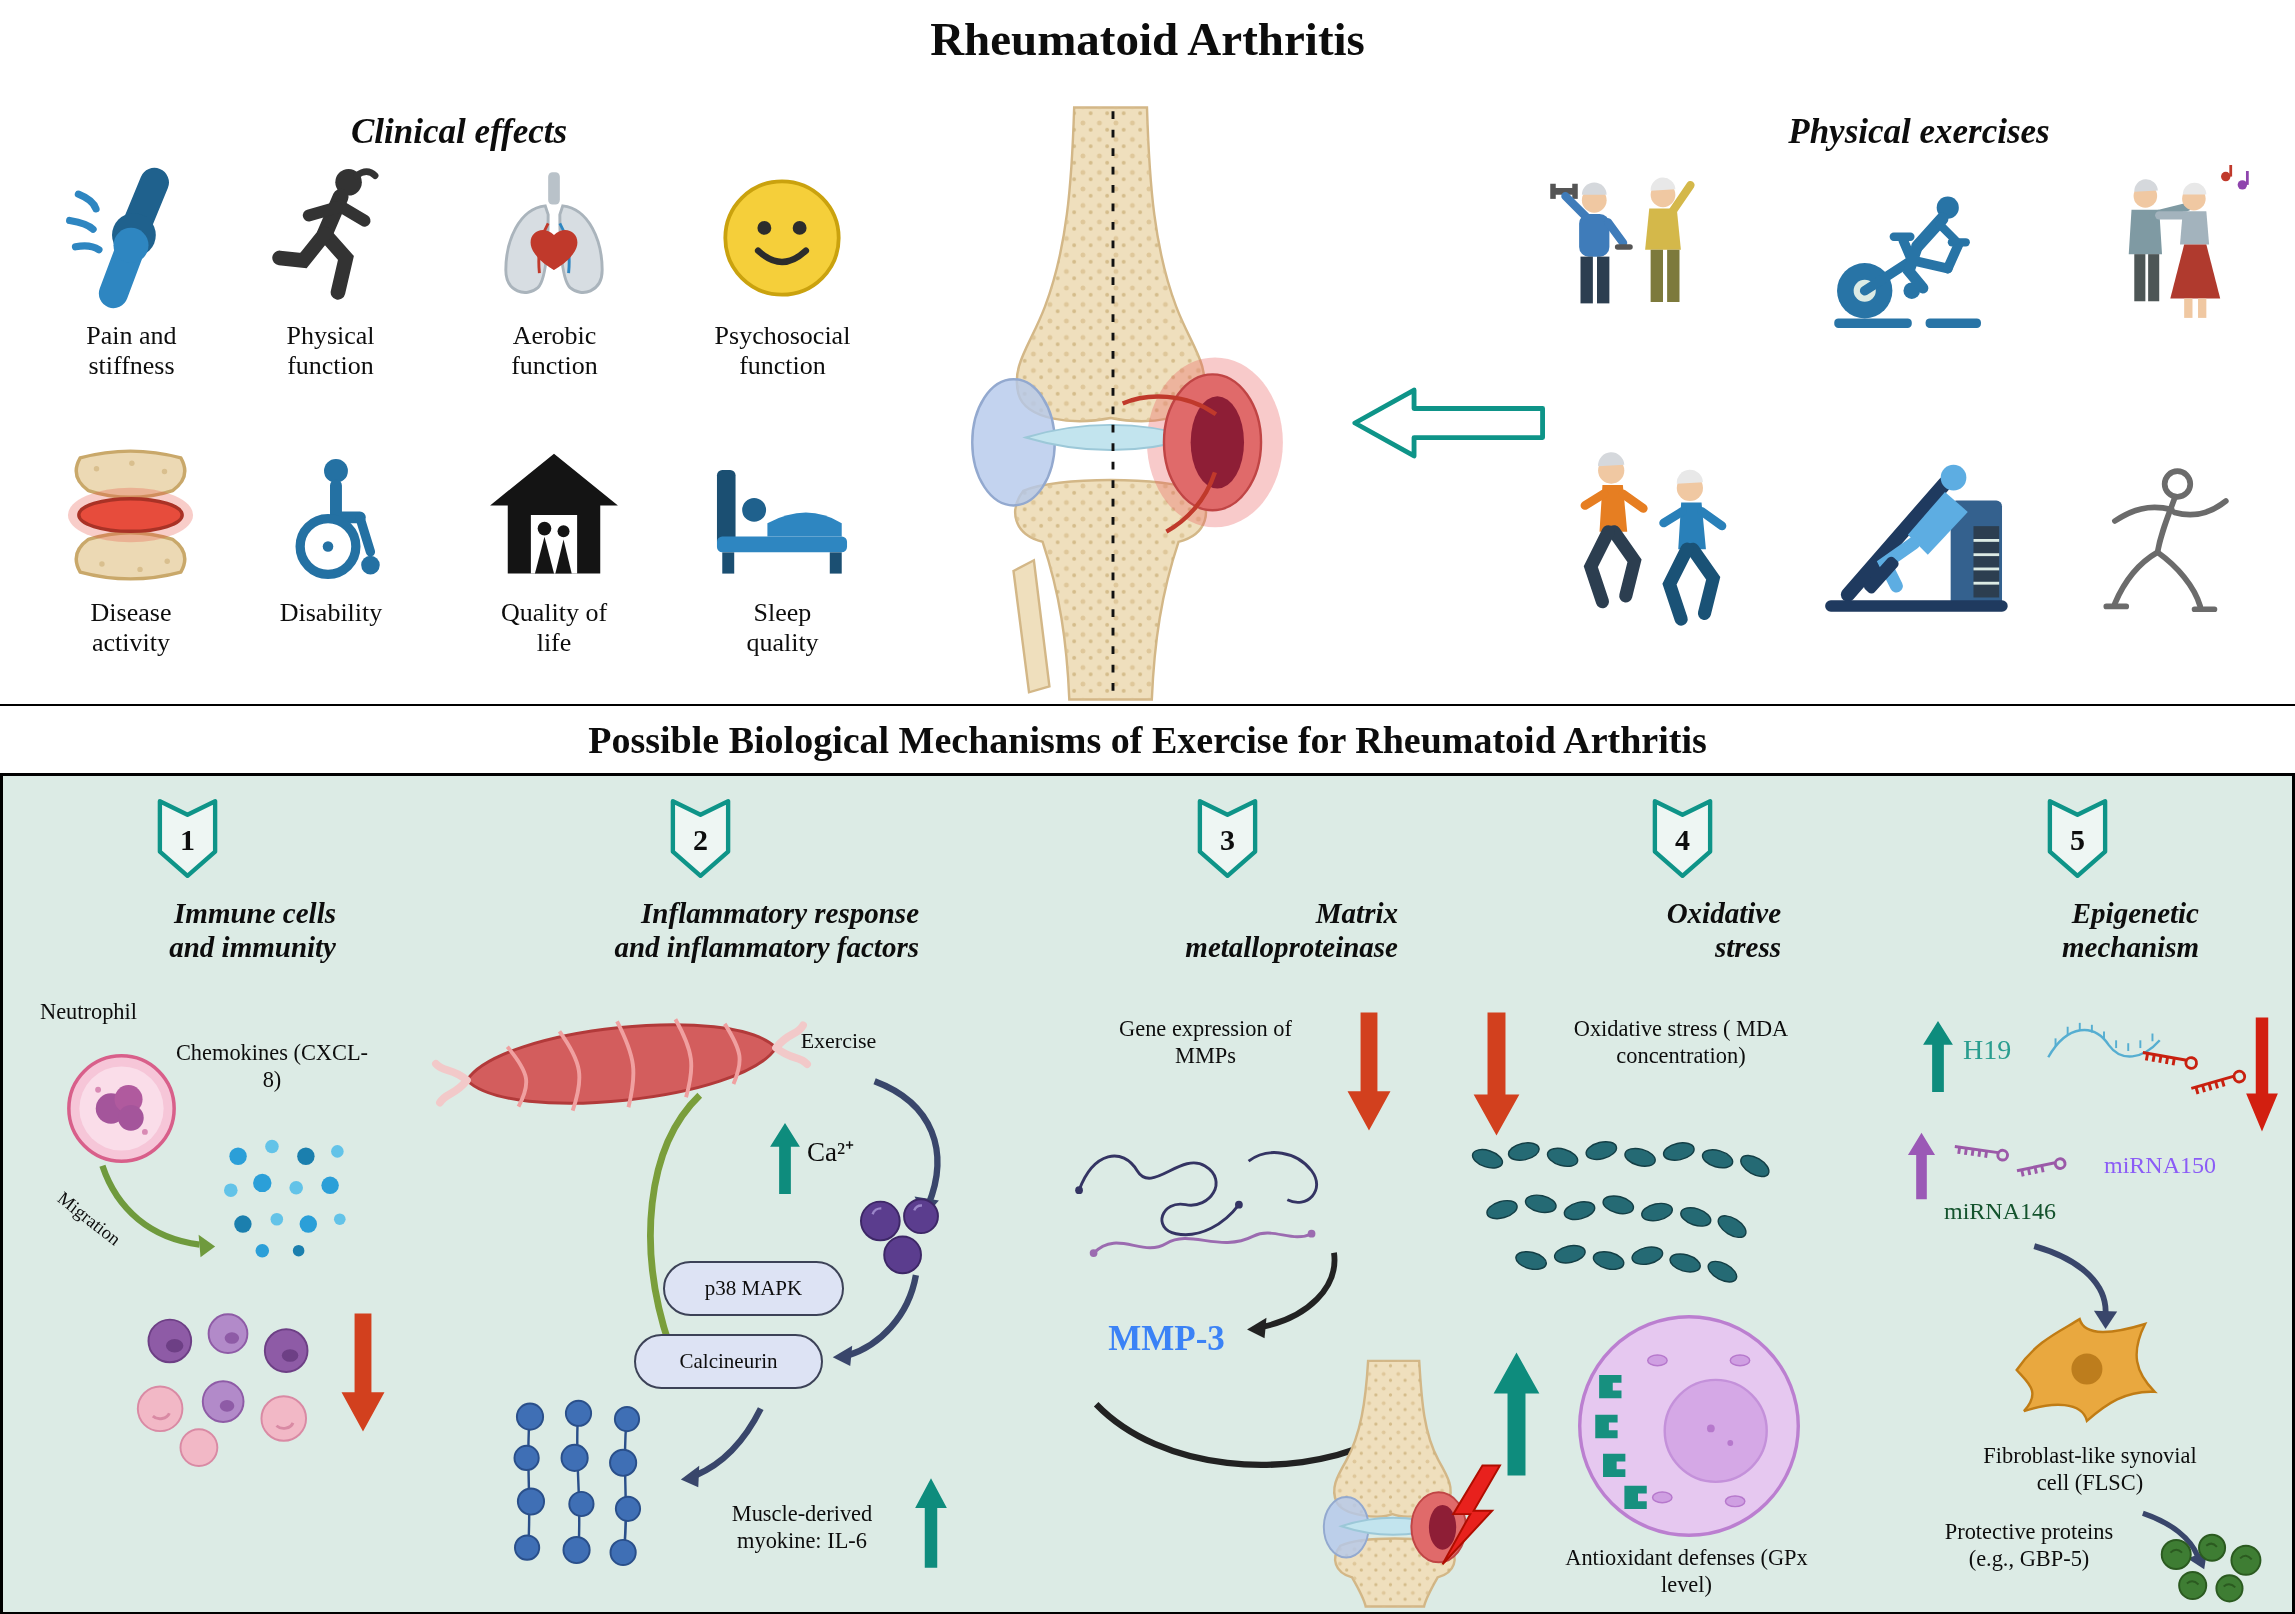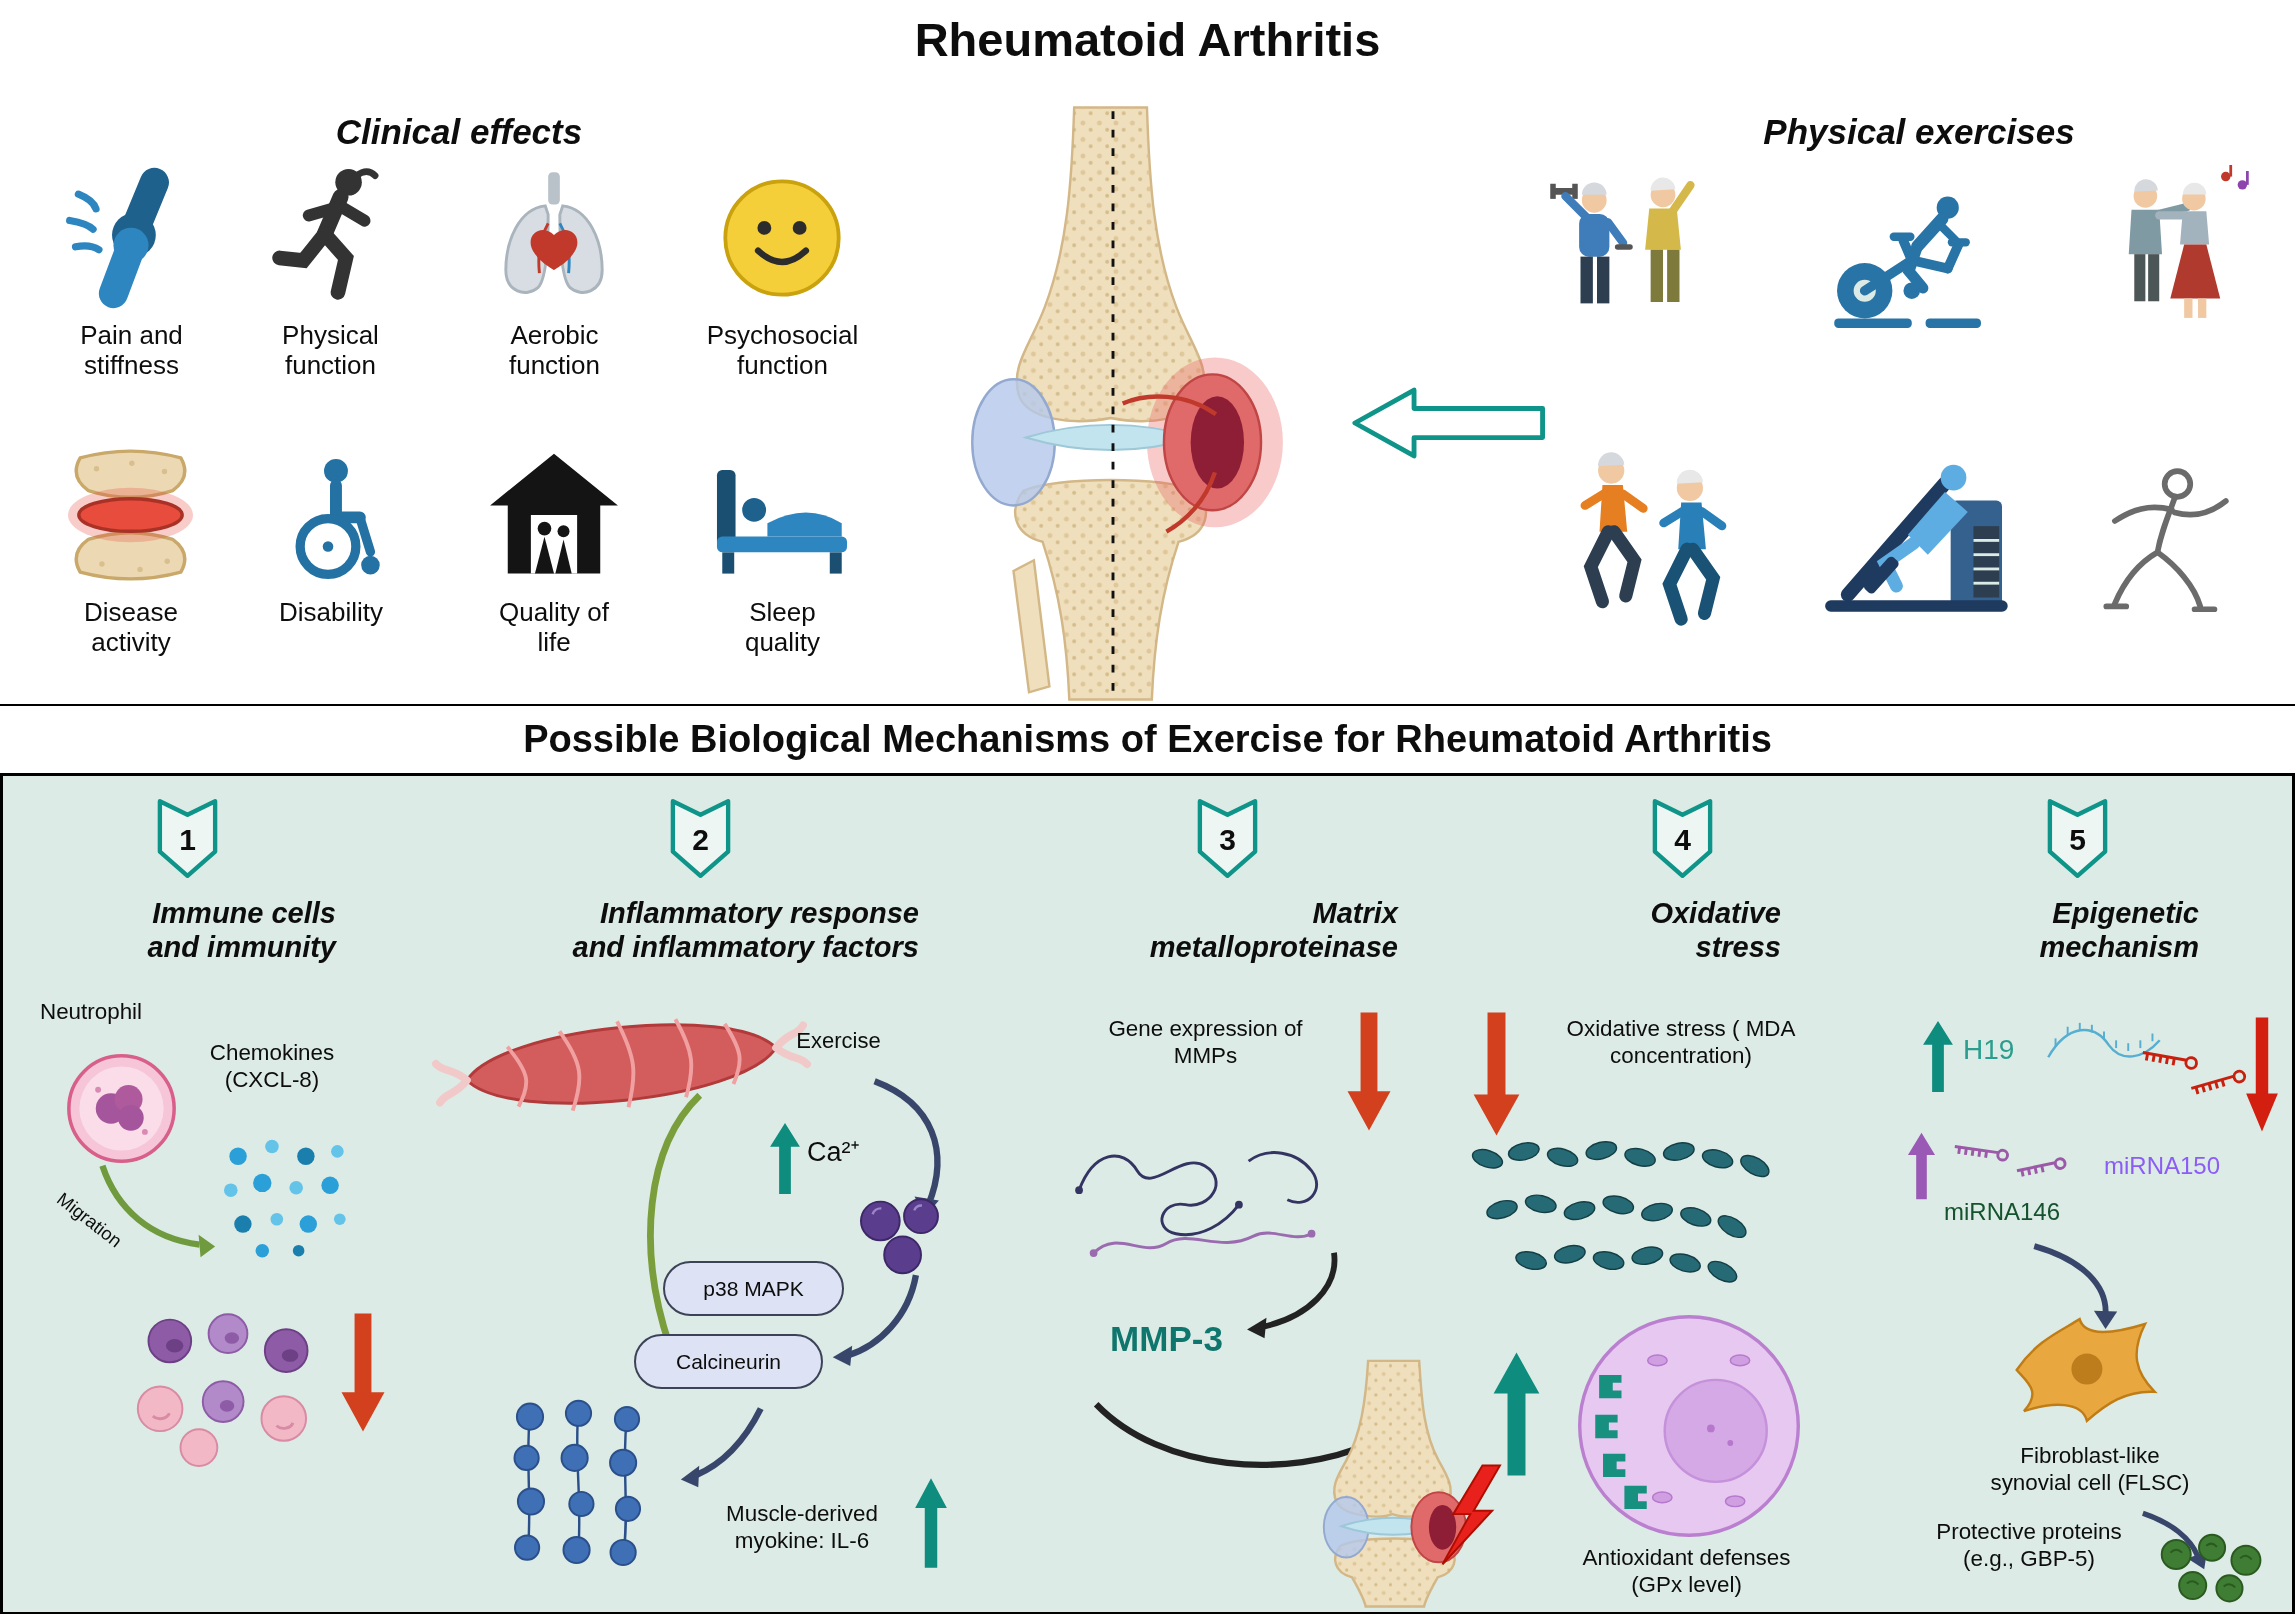"Rheumatoid Arthritis" .canvas { font-family: Liberation Sans, sans-serif -> Liberation Serif, serif }
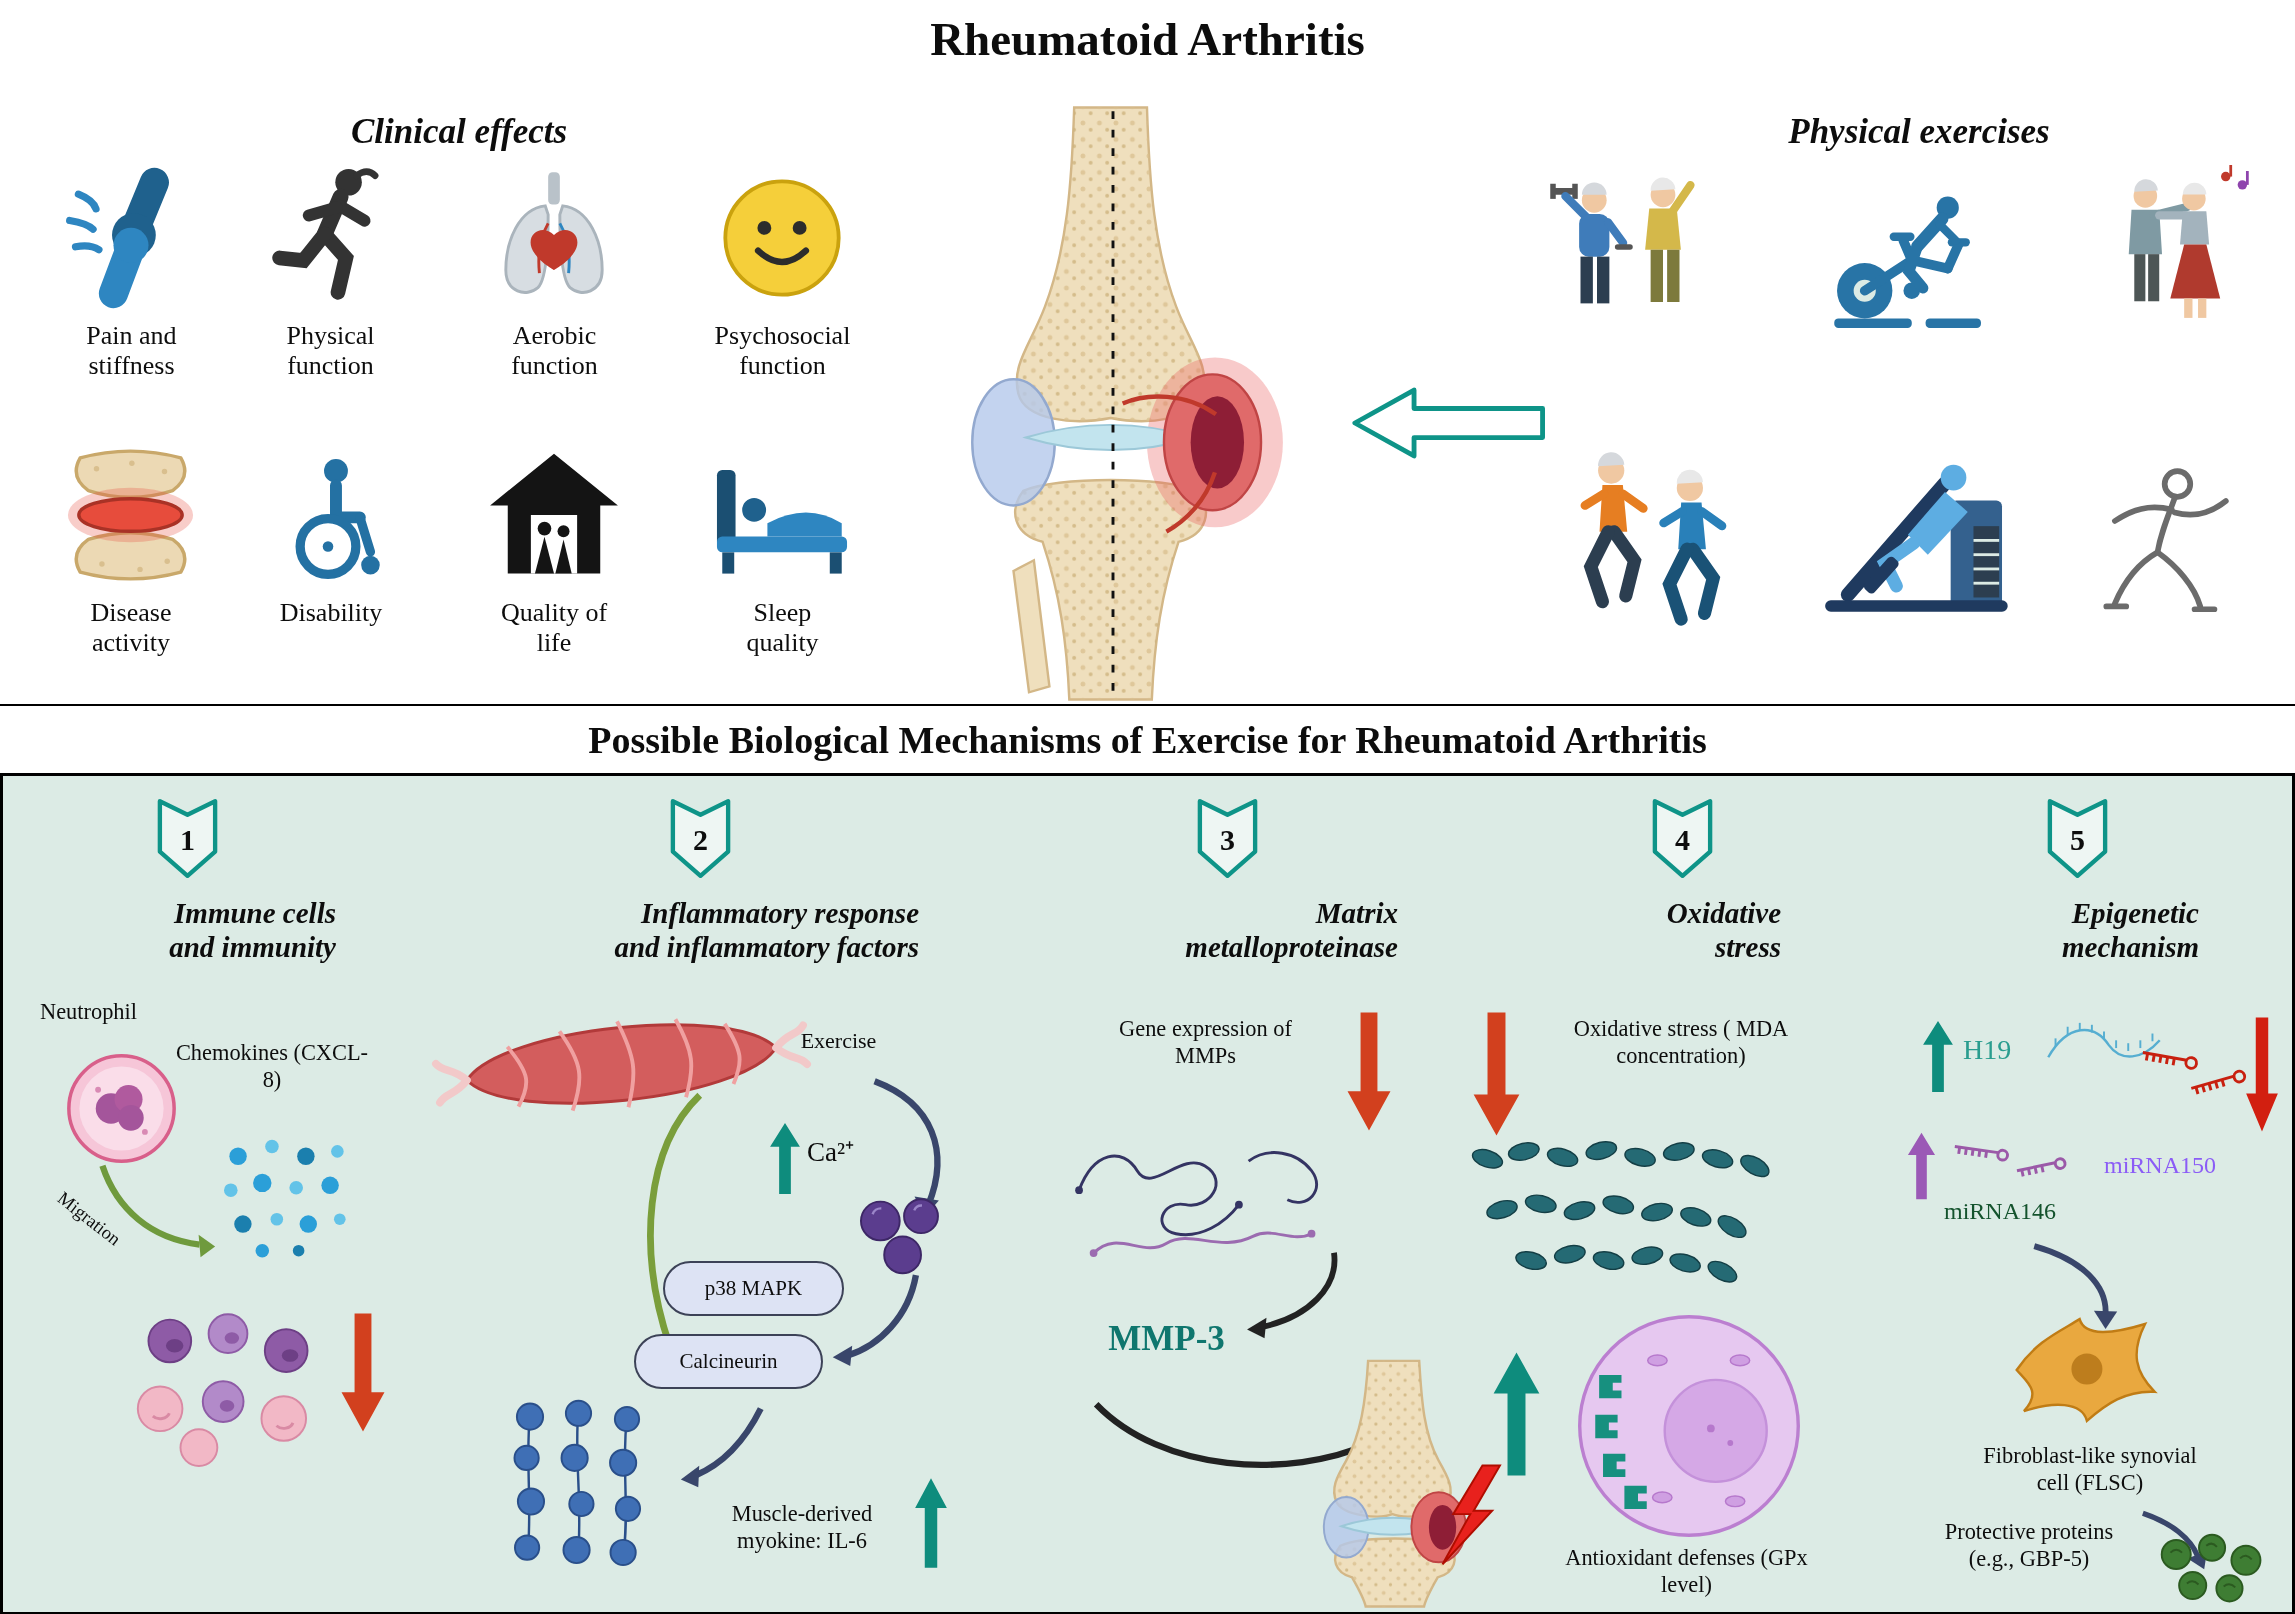"MMP-3" div.abs { color: #0f766e -> #3b82f6 }
